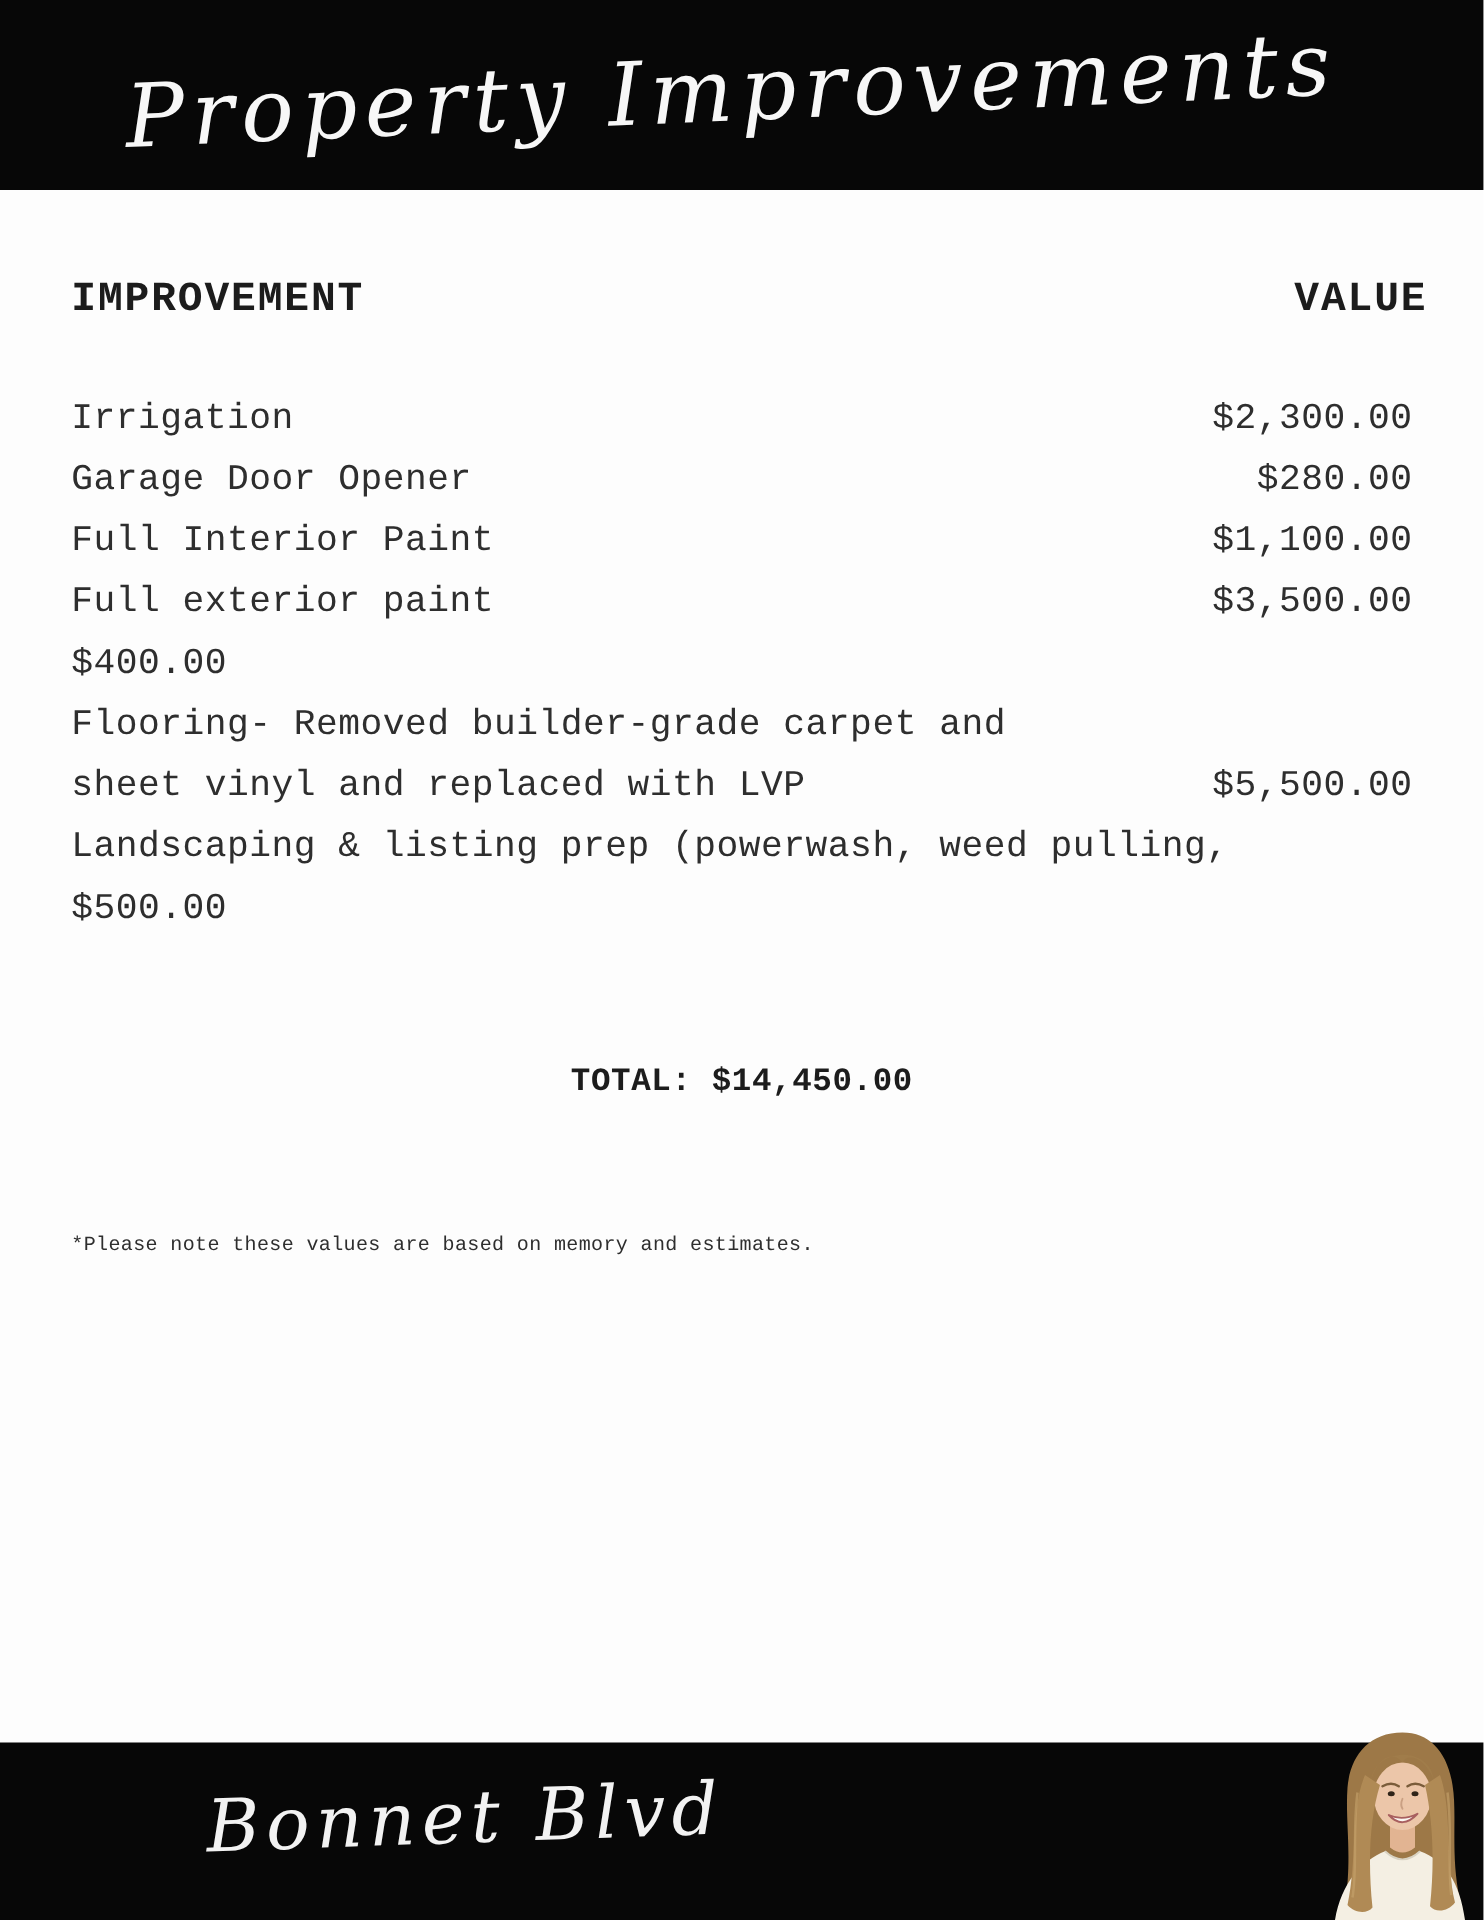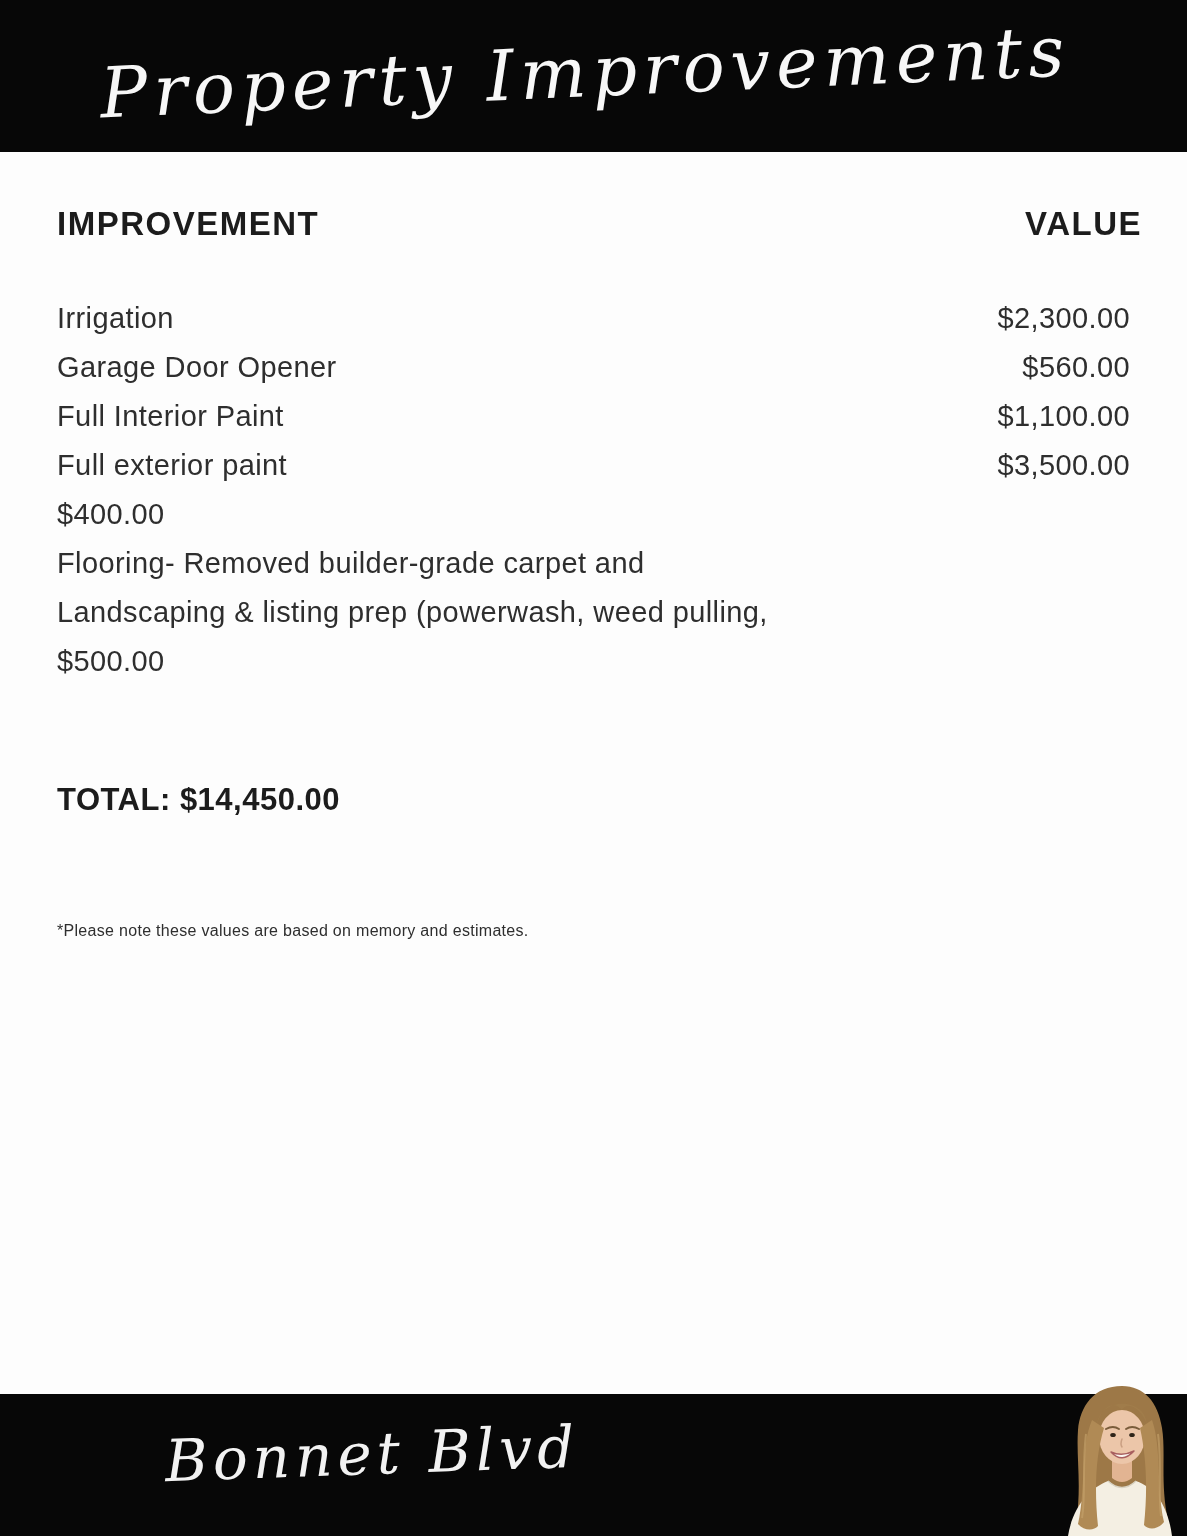"IMPROVEMENT" main { font-family: none -> Liberation Mono, monospace; top: 152px -> 168px }
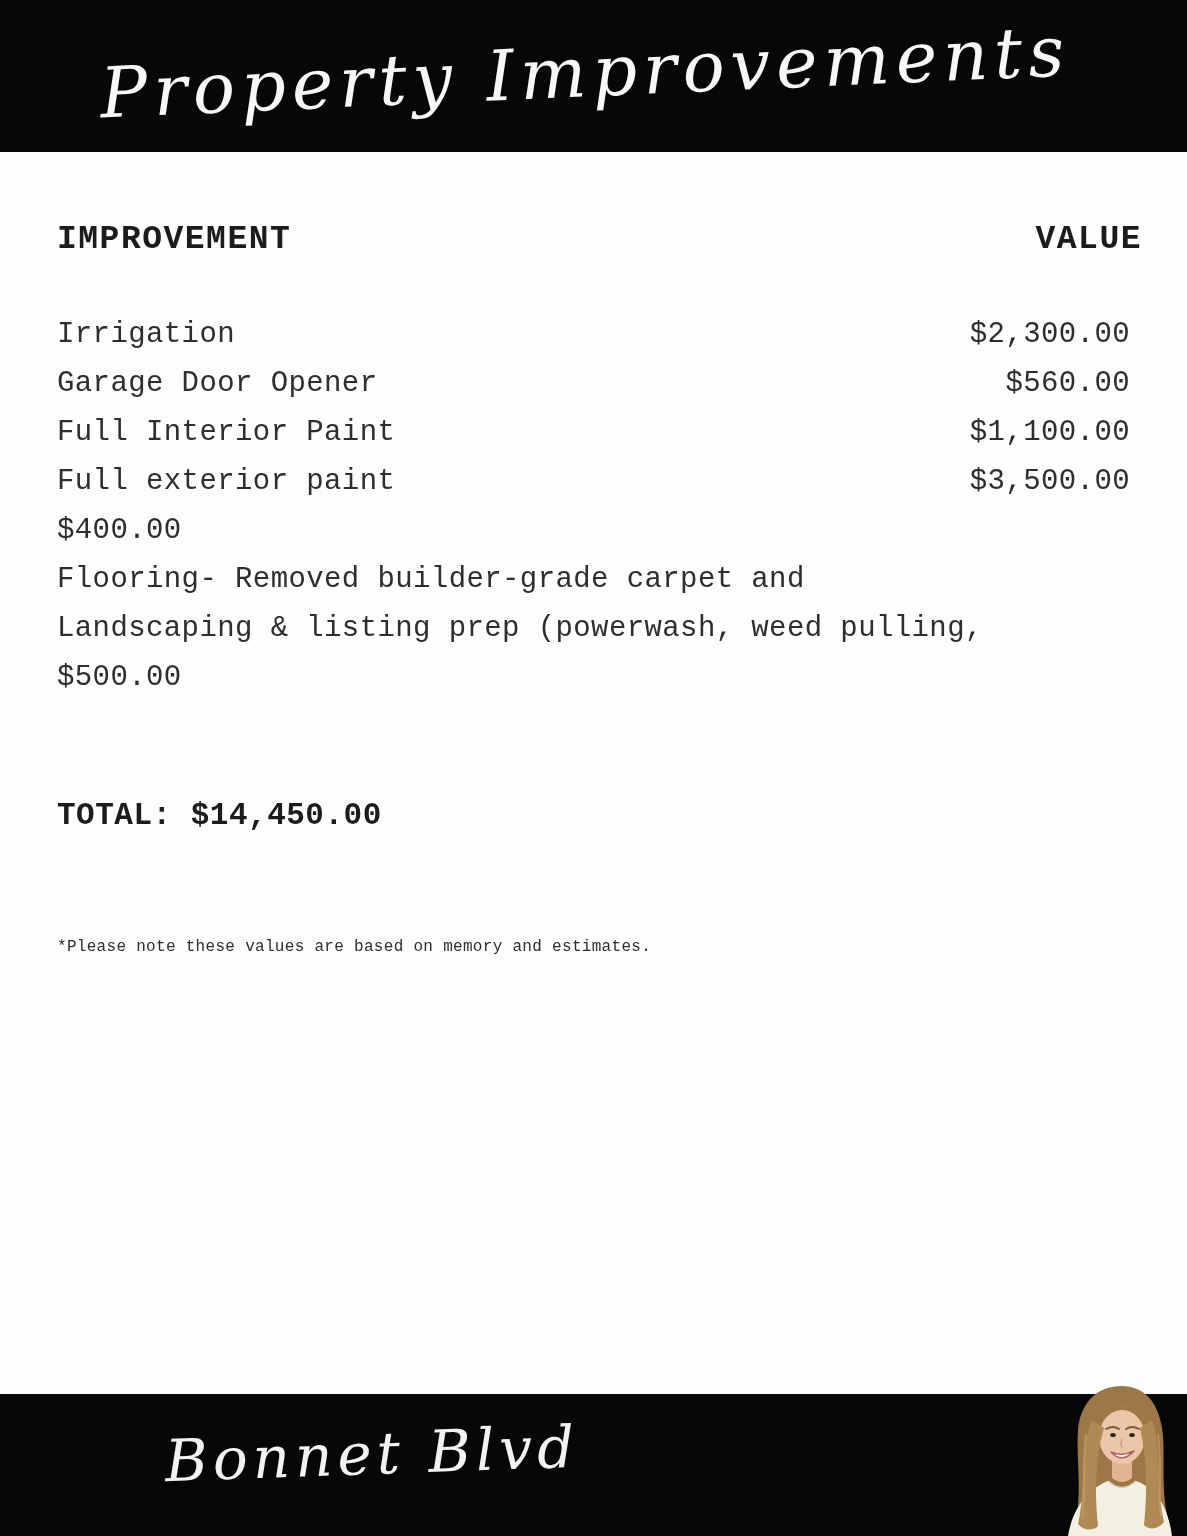"$560.00" span.val { text: $560.00 -> $280.00 }
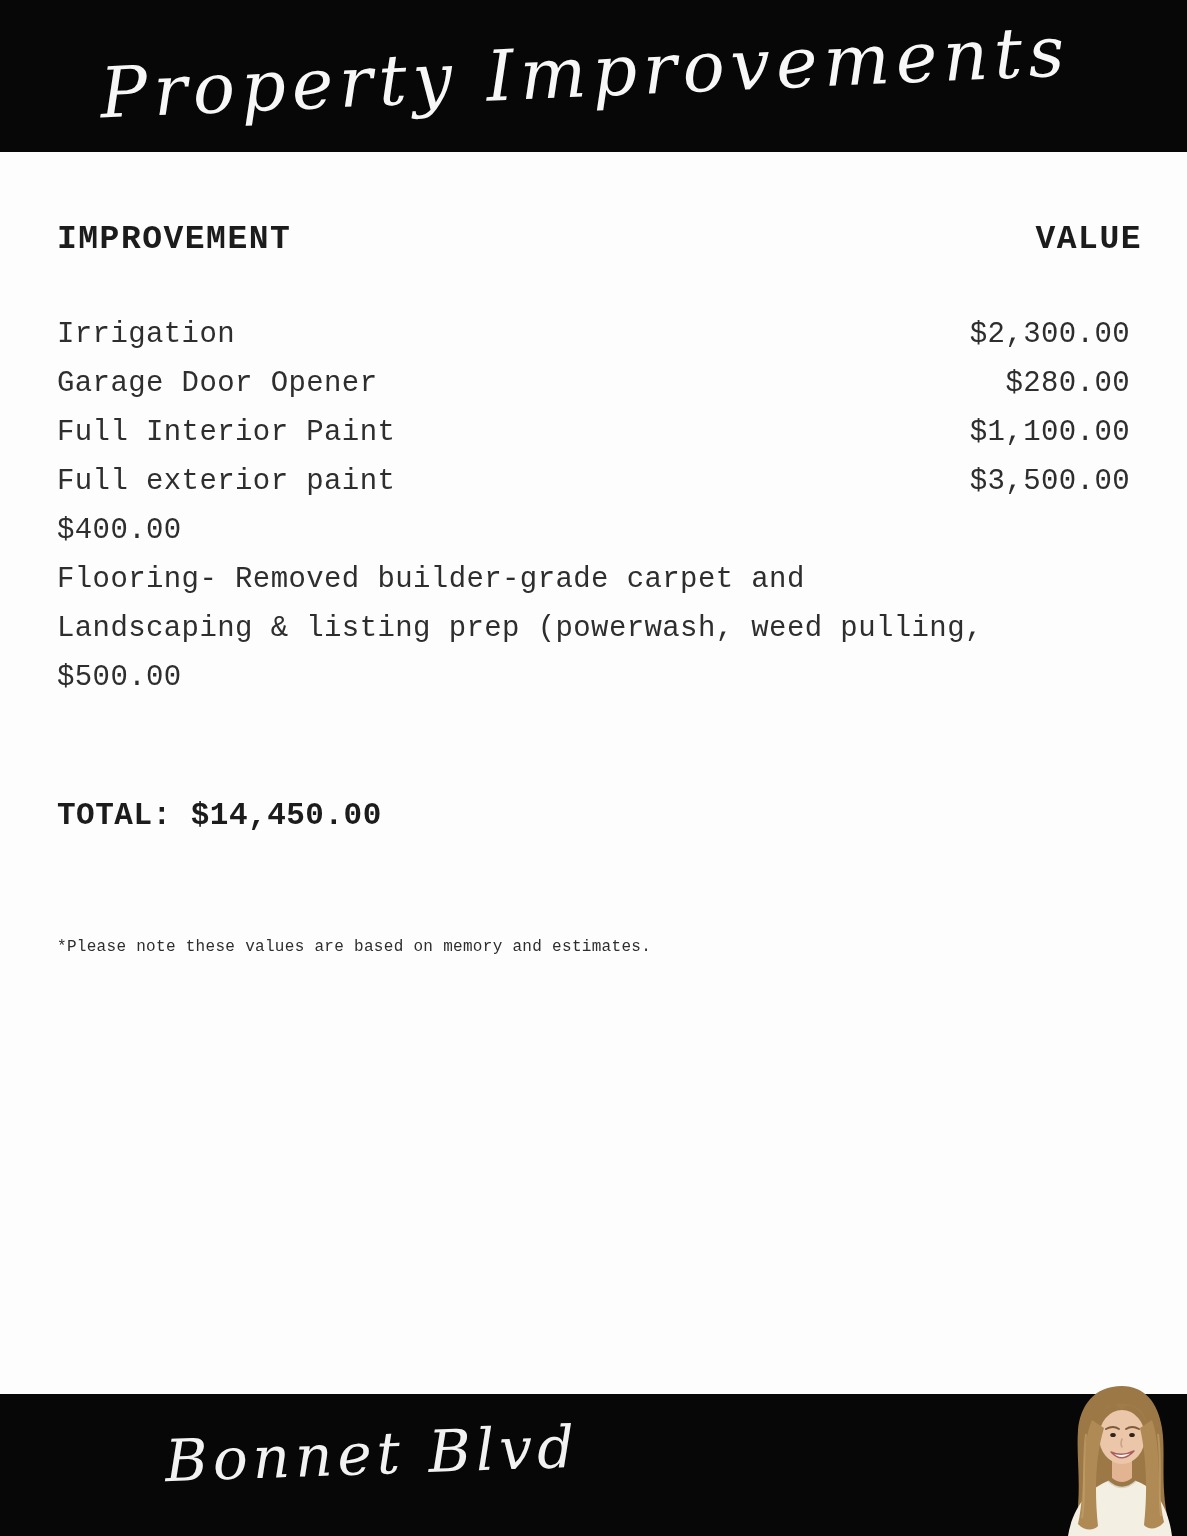"sheet vinyl and replaced with" div.row { html: none -> <div> <span>sheet vinyl and replaced with LVP</span> <span>$5,500.00</span> </div> }
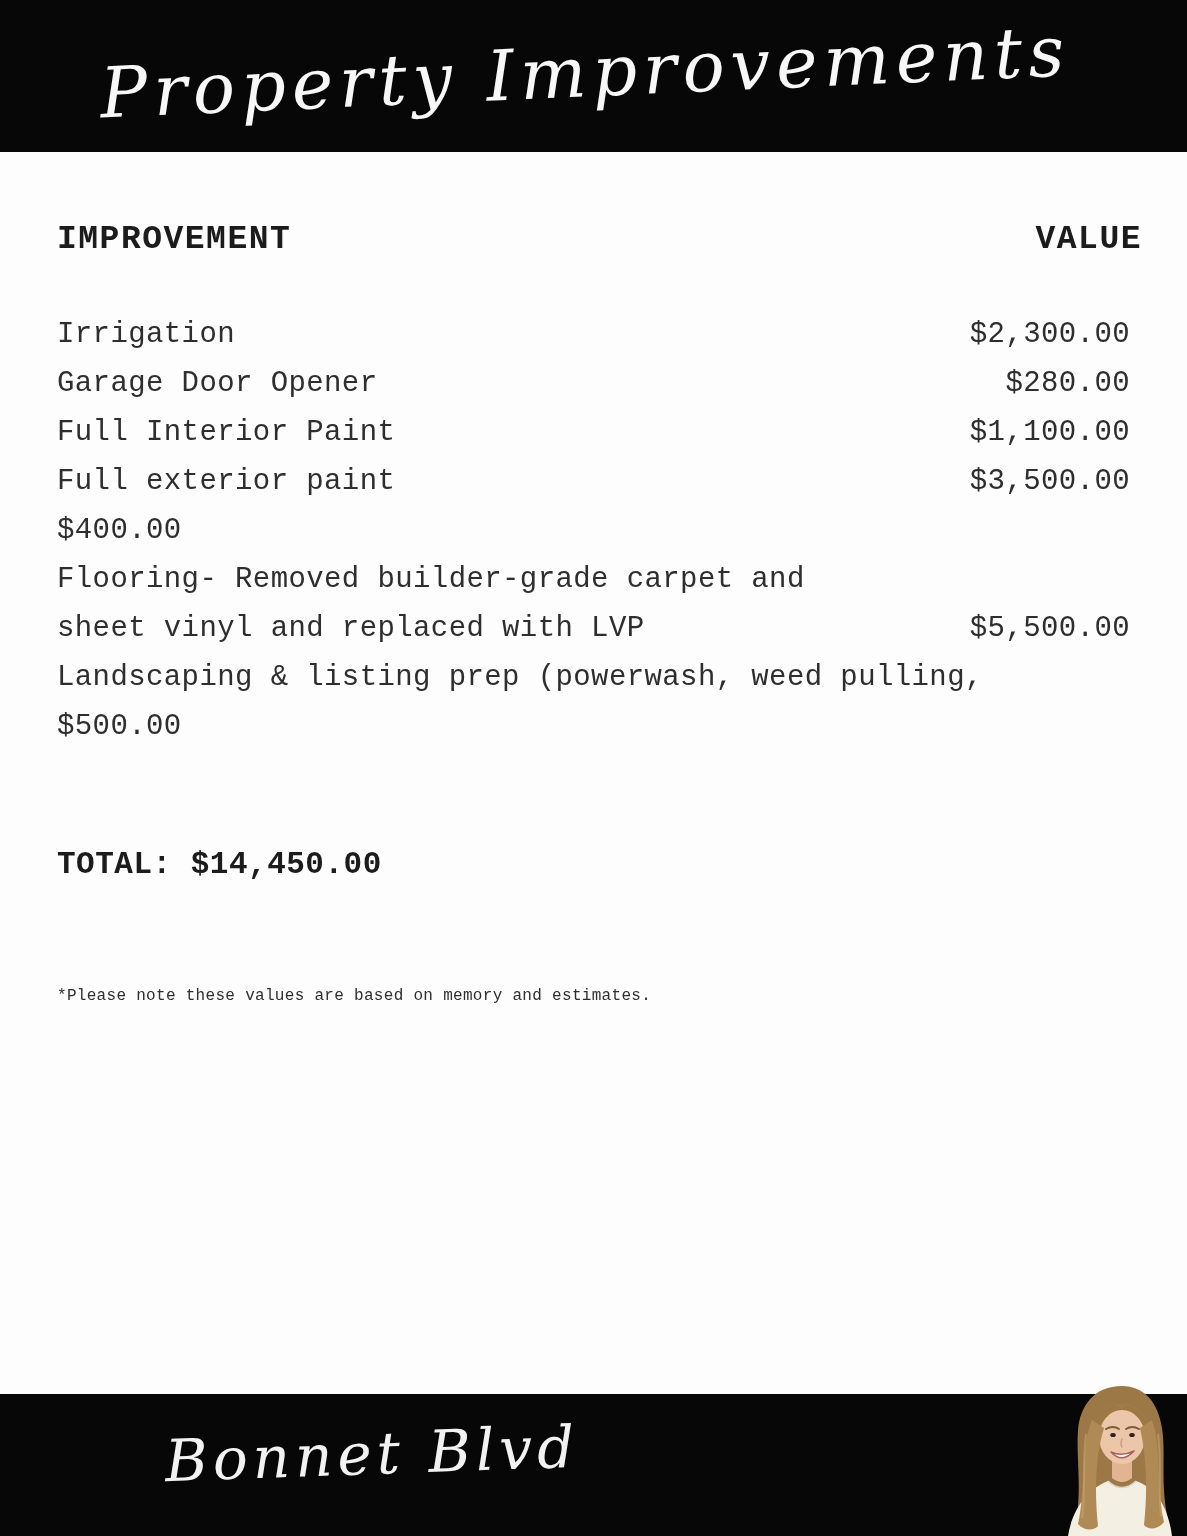"TOTAL: $14,450.00" .total { font-size: 31px -> 26px; text-align: none -> center }
